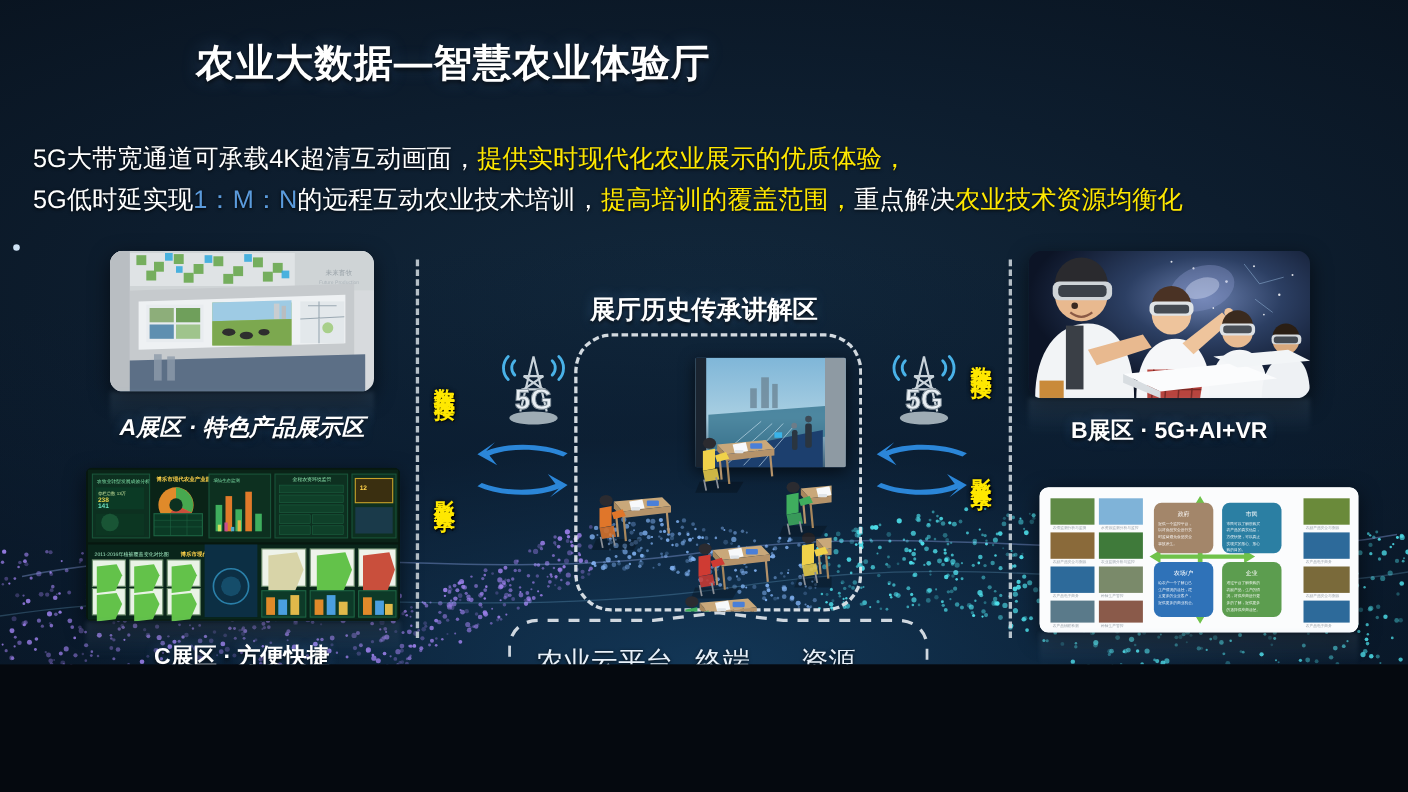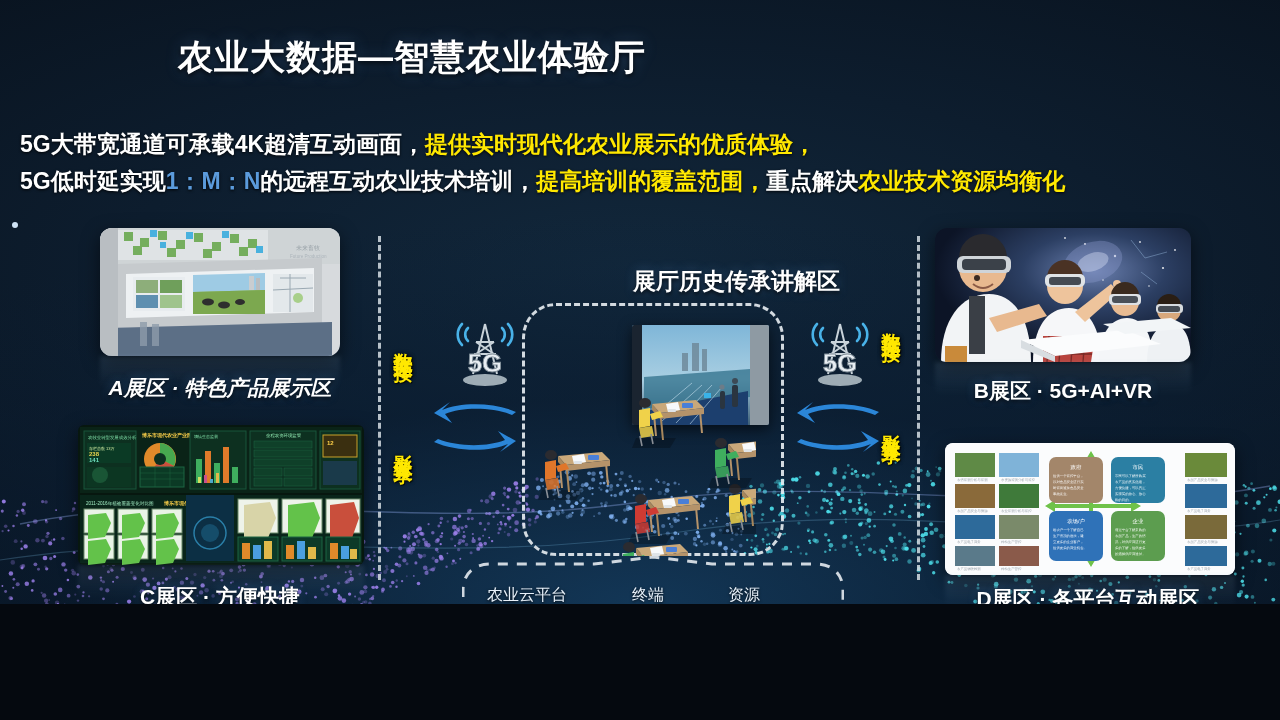"5G大带宽通道可承载4K超清互动画面，提供实时现代化农业展示的优质体验，" .subtitle { font-weight: bold -> normal; left: 20px -> 30px }
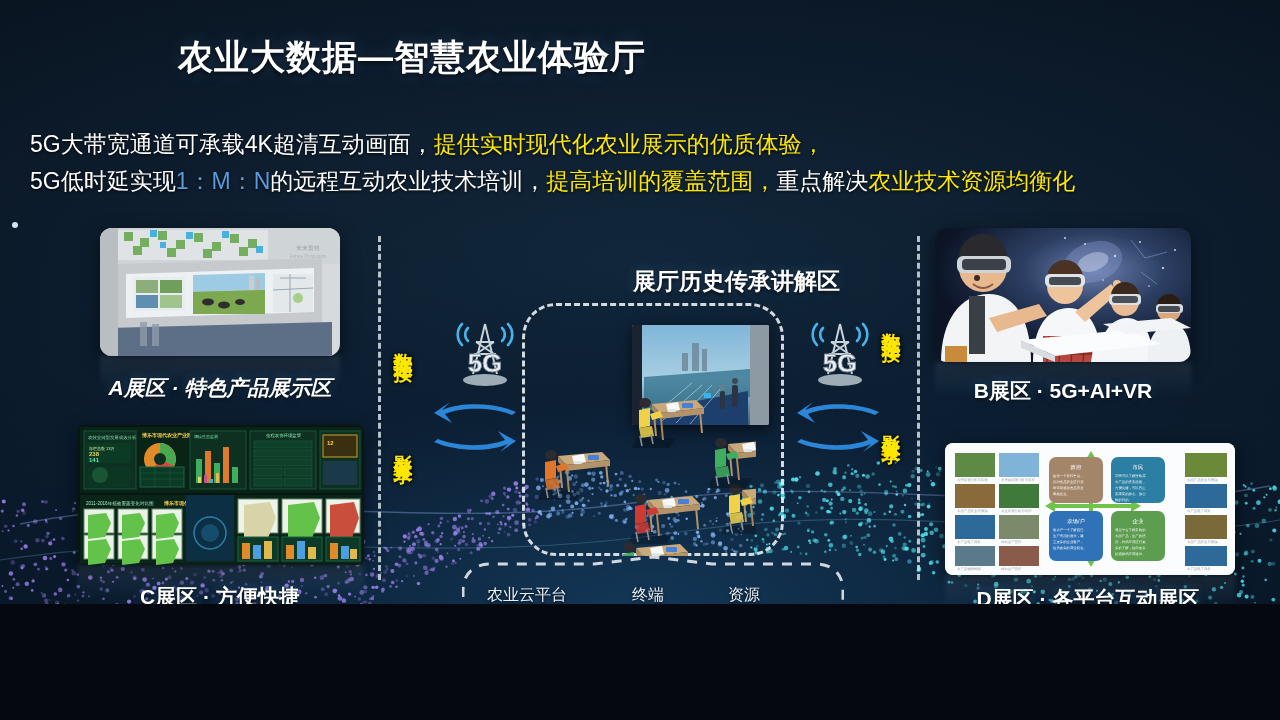"展厅历史传承讲解区" .center-title { text-align: right -> center }
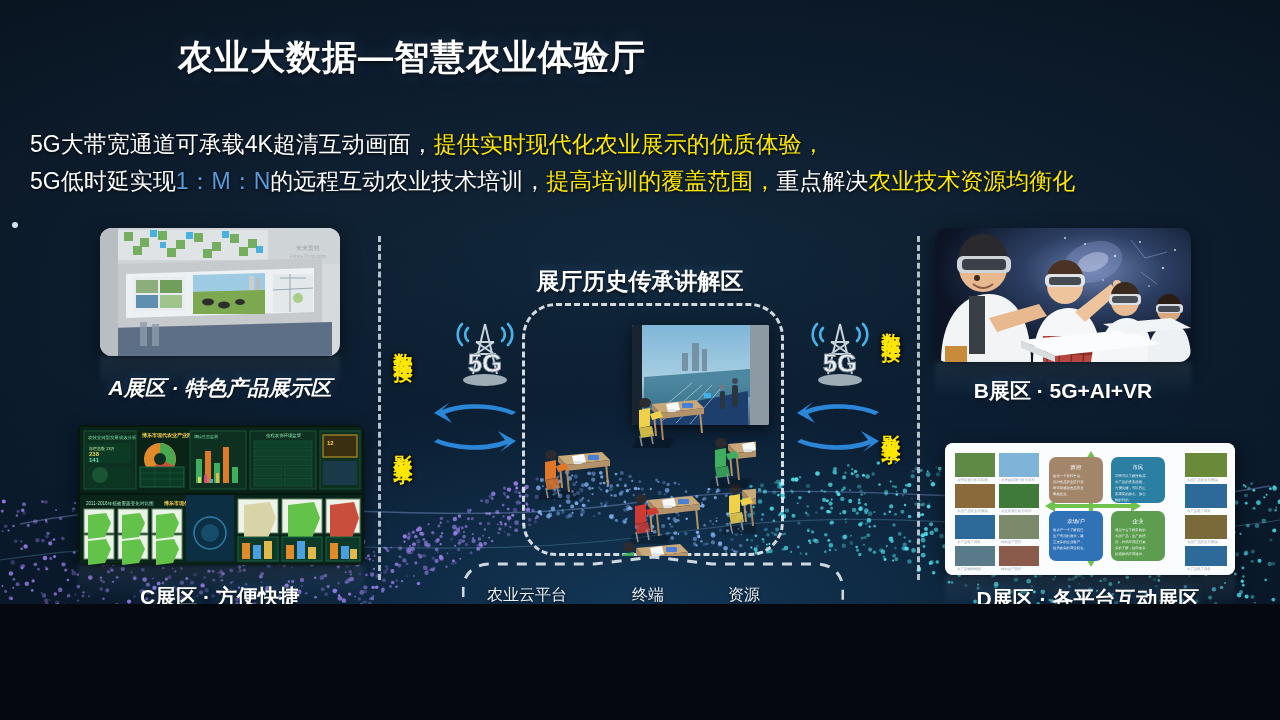"农业云平台" .bottom-label { font-size: 16px -> 25px }
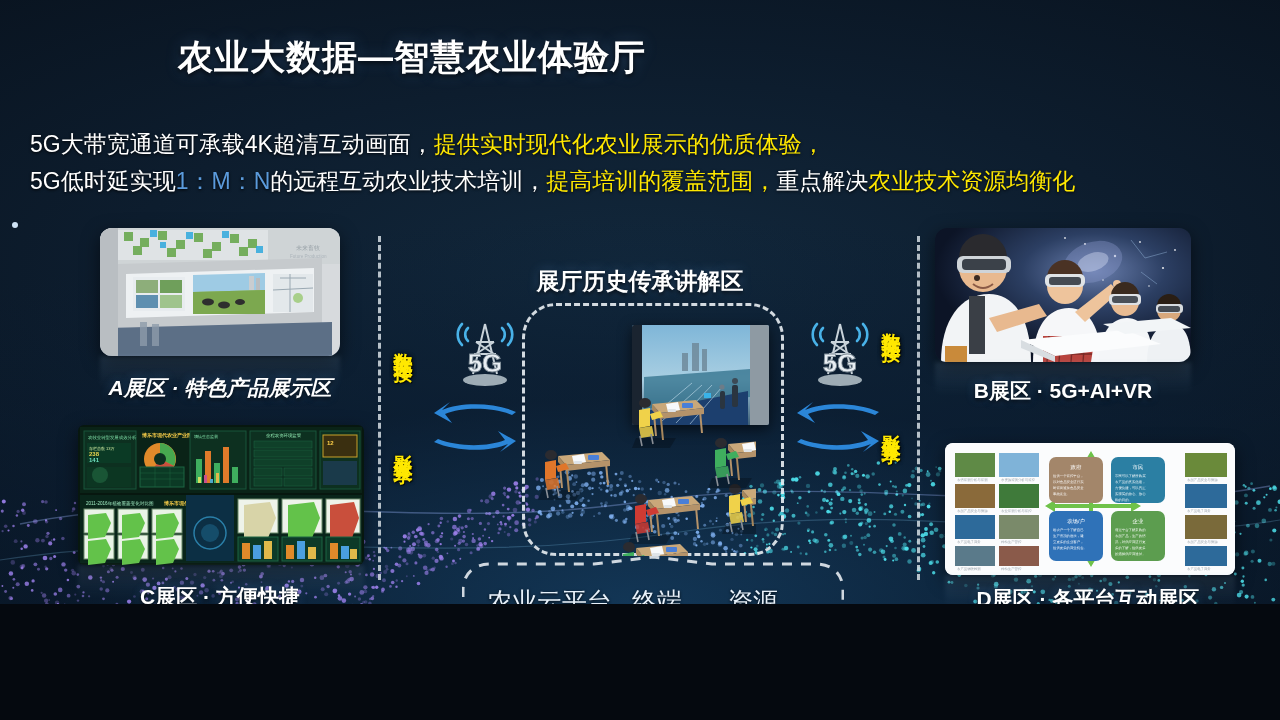"D展区 · 各平台互动展区" div.caption { html: <div>D展区 · 各平台互动展区</div> -> none }
